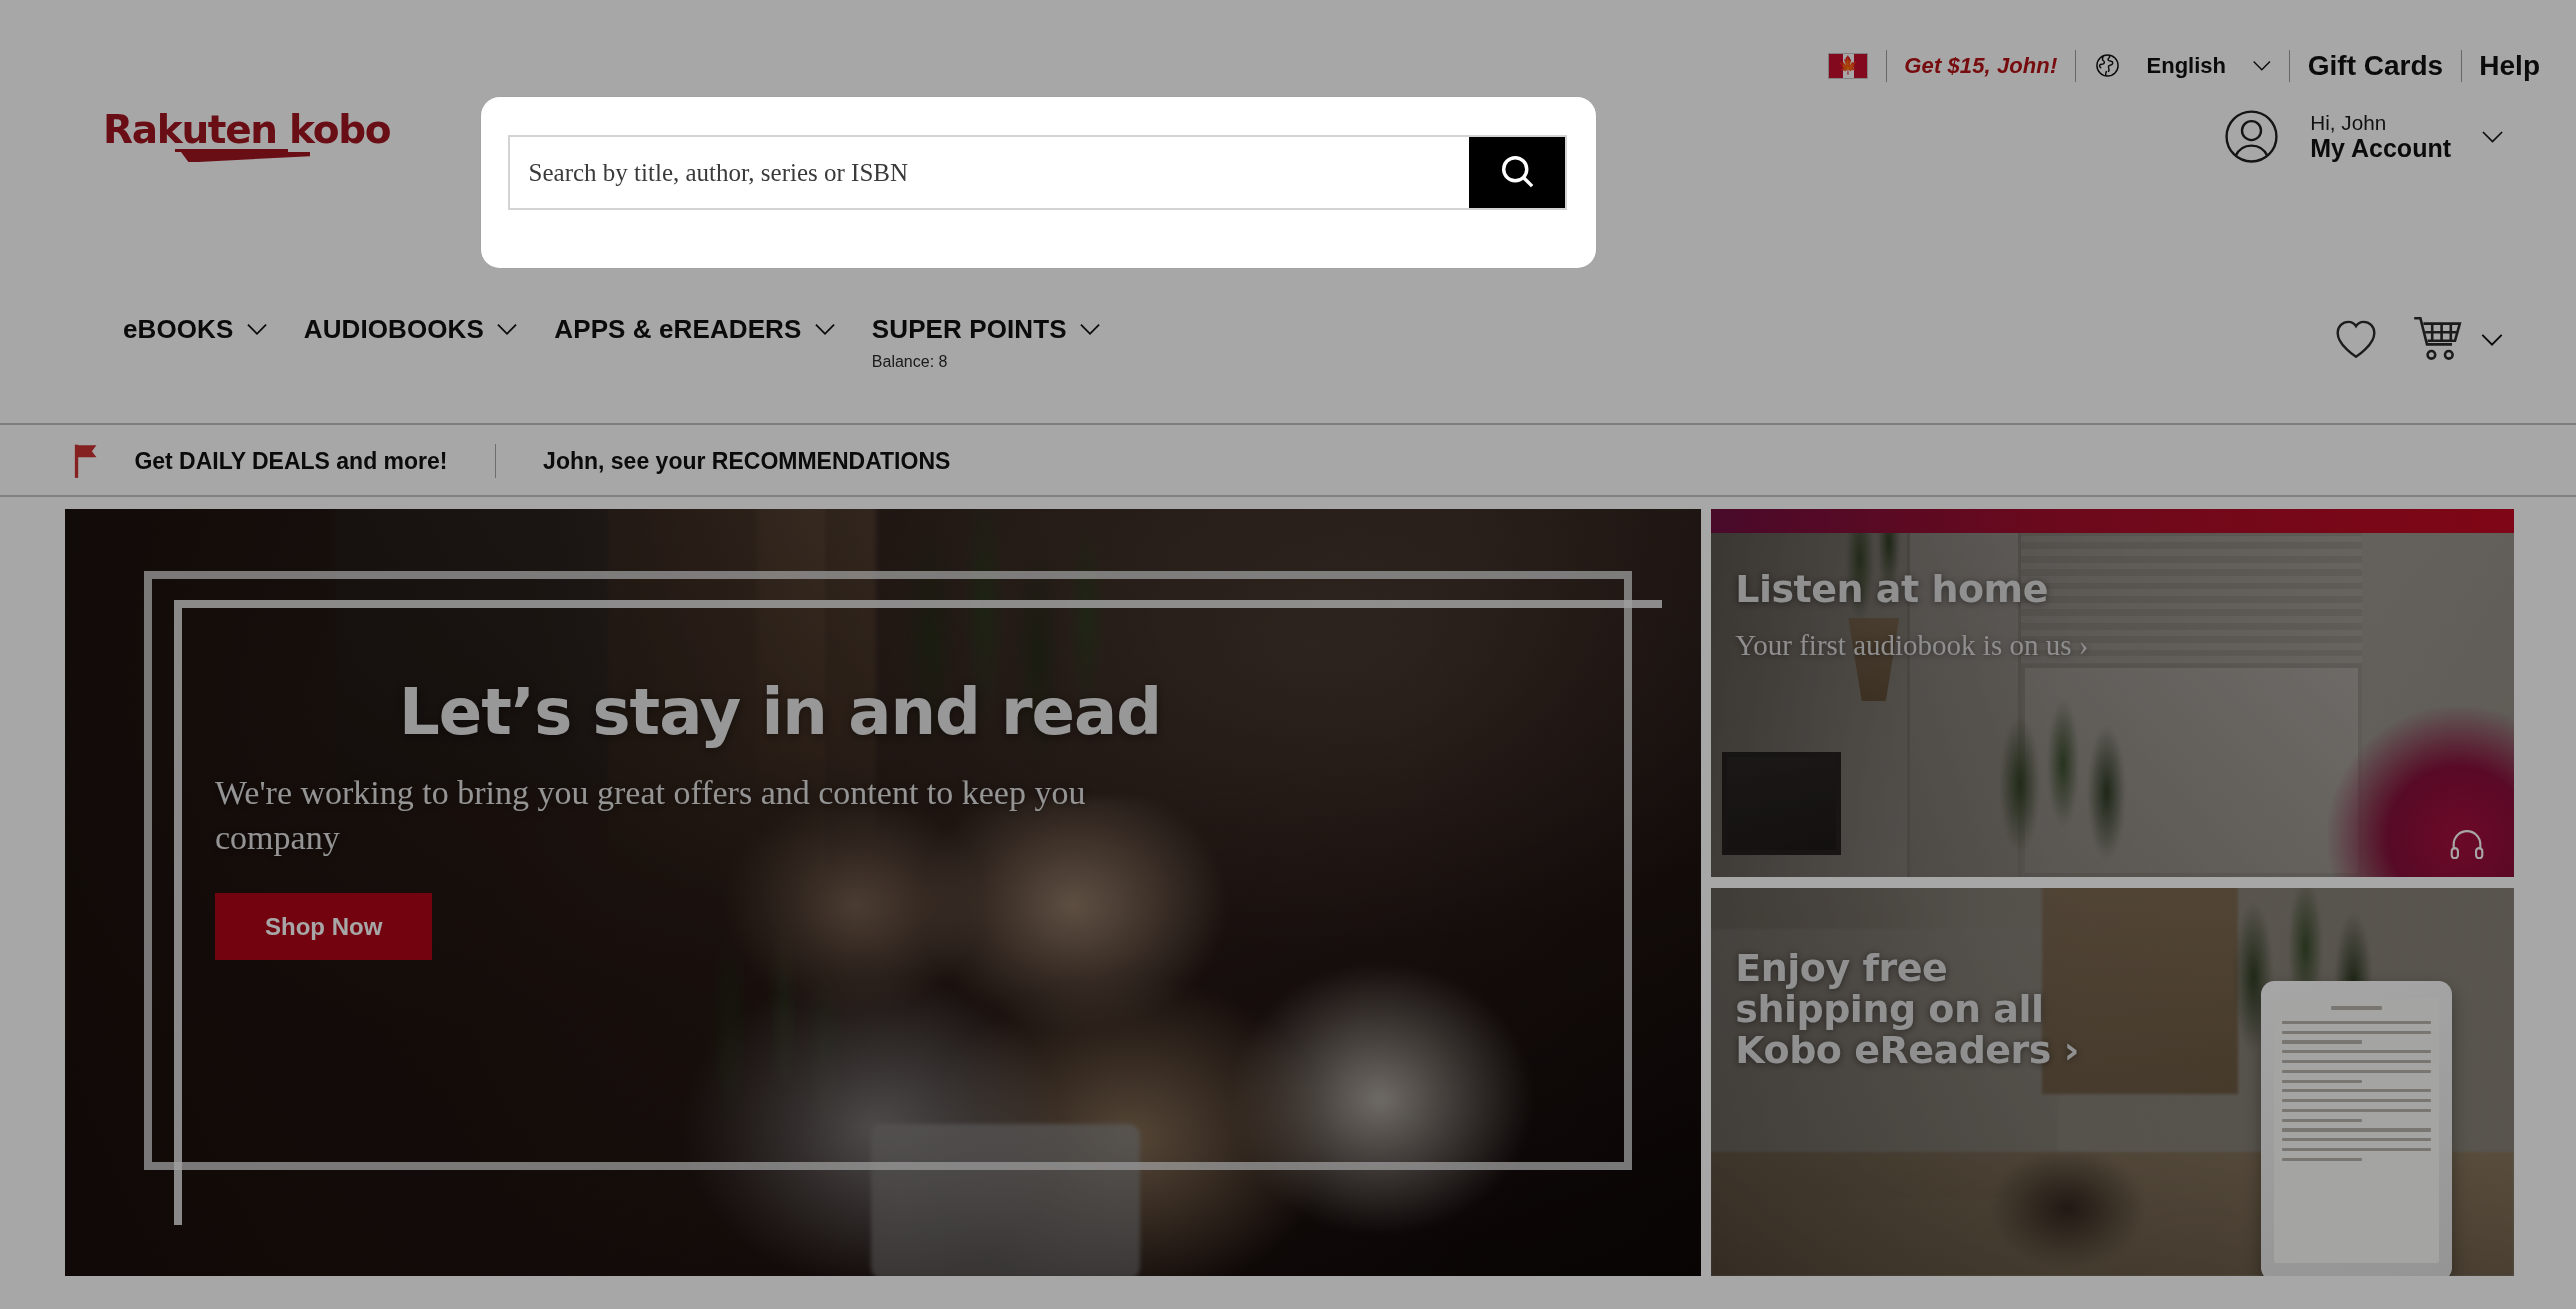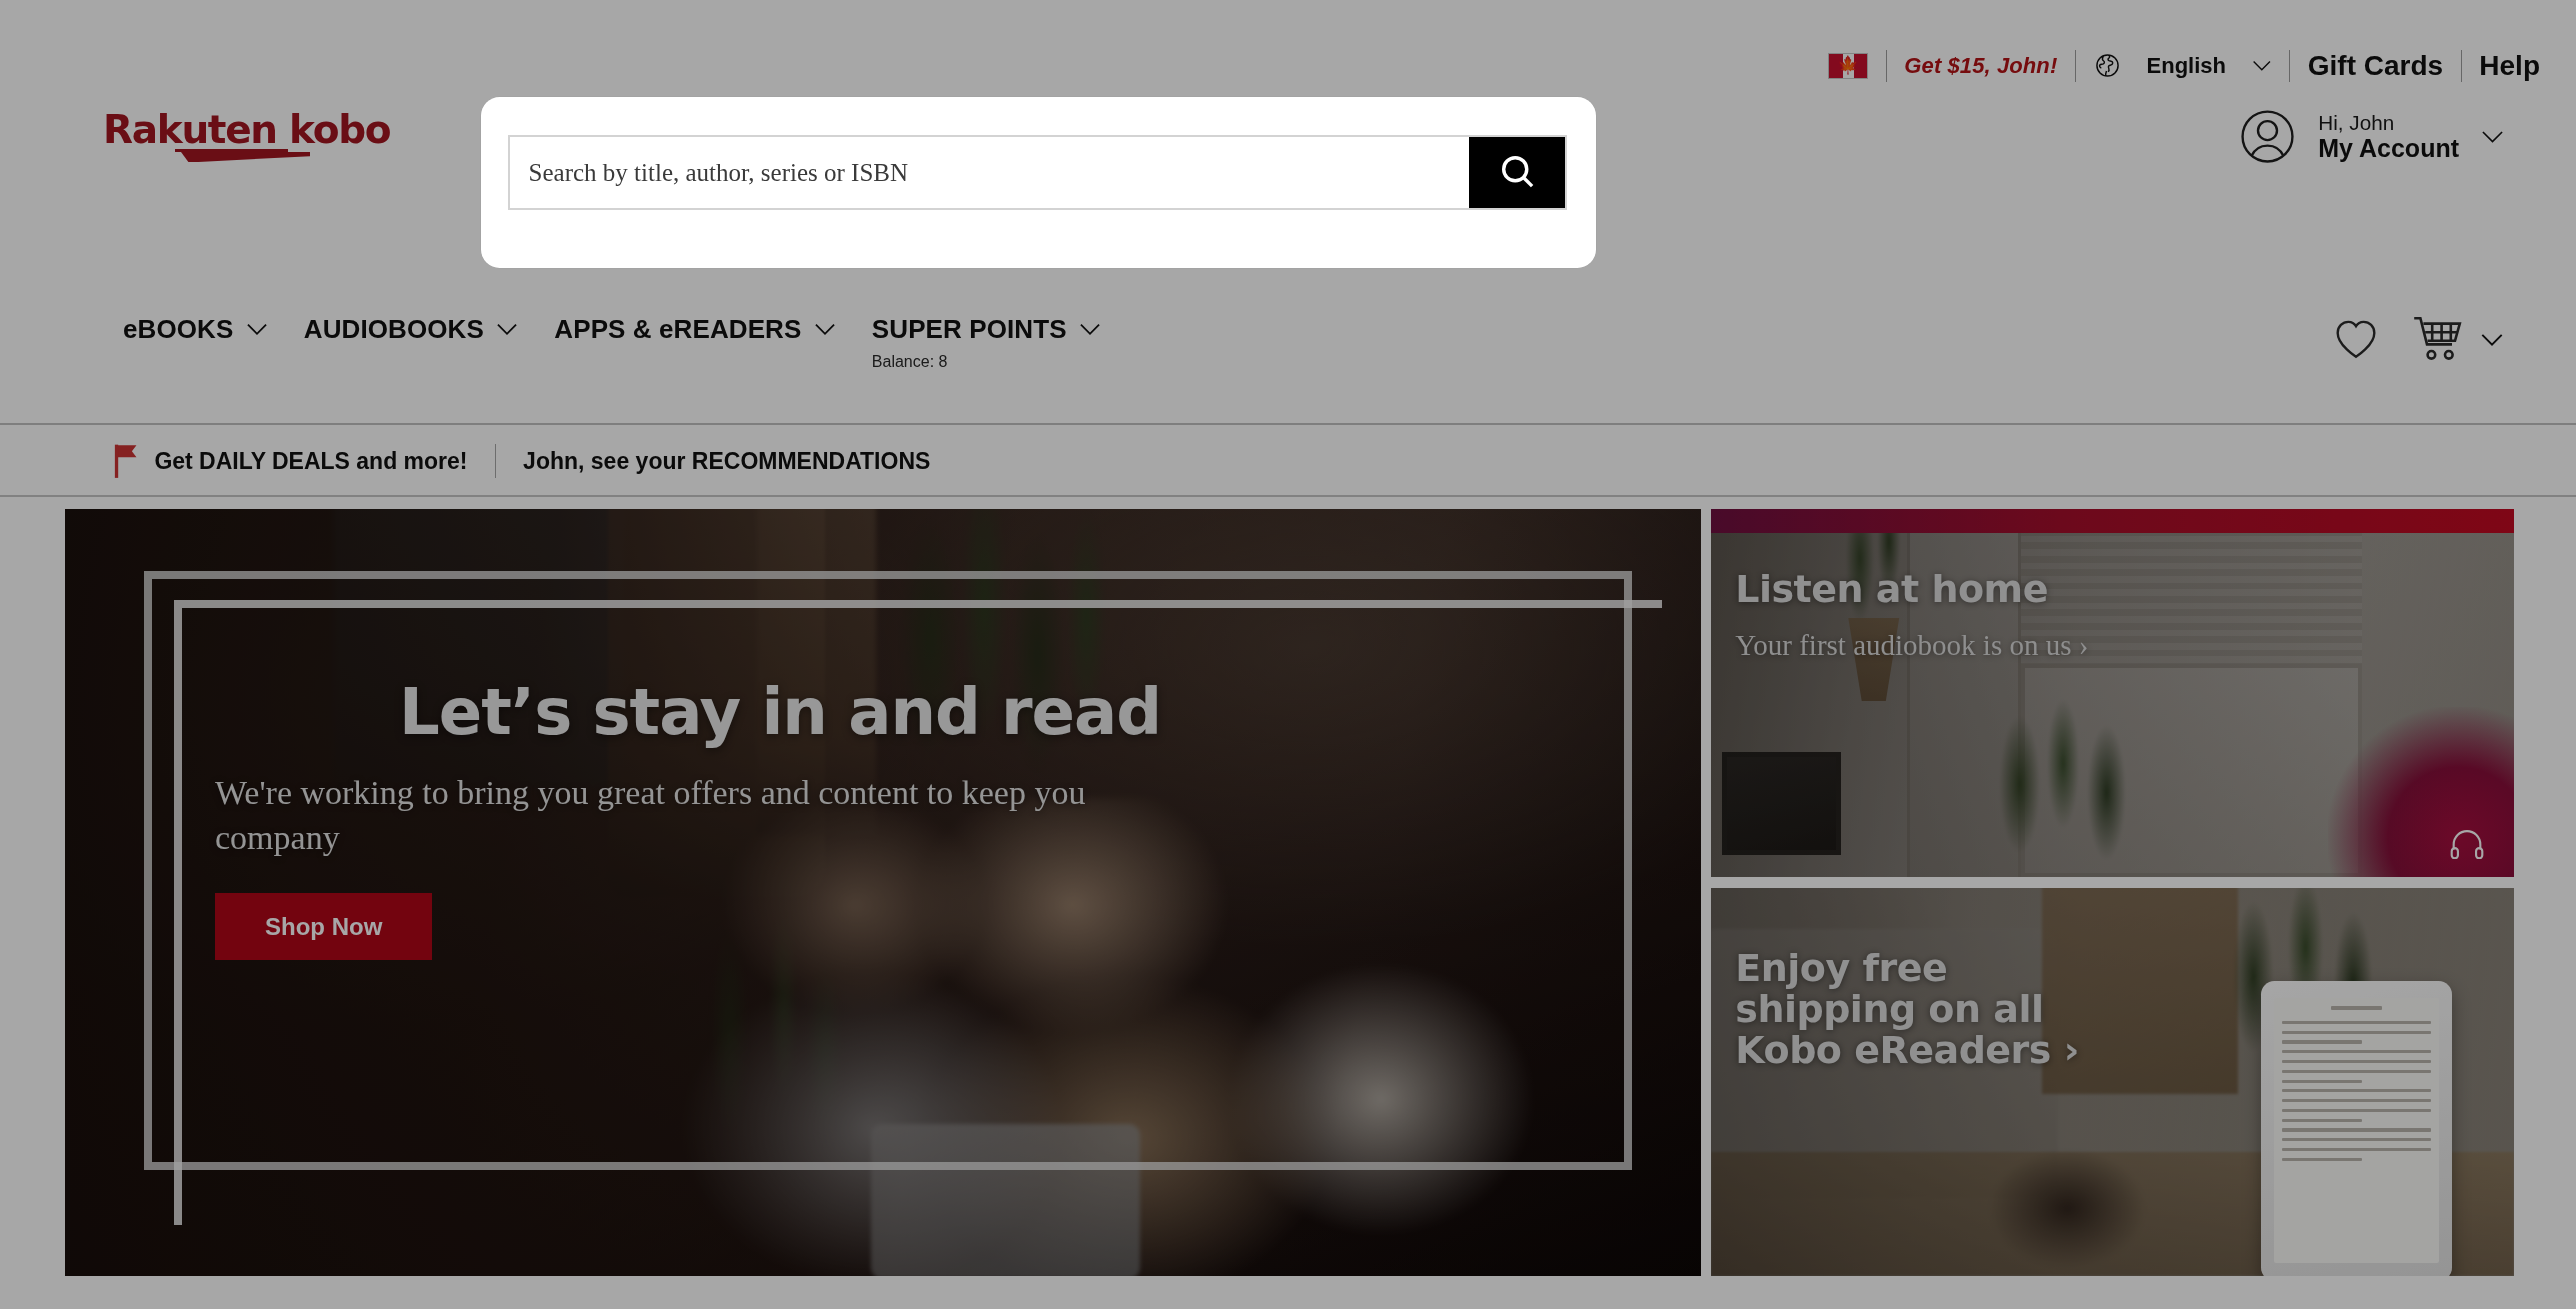"Hi, John" .account { gap: 22px -> 30px }
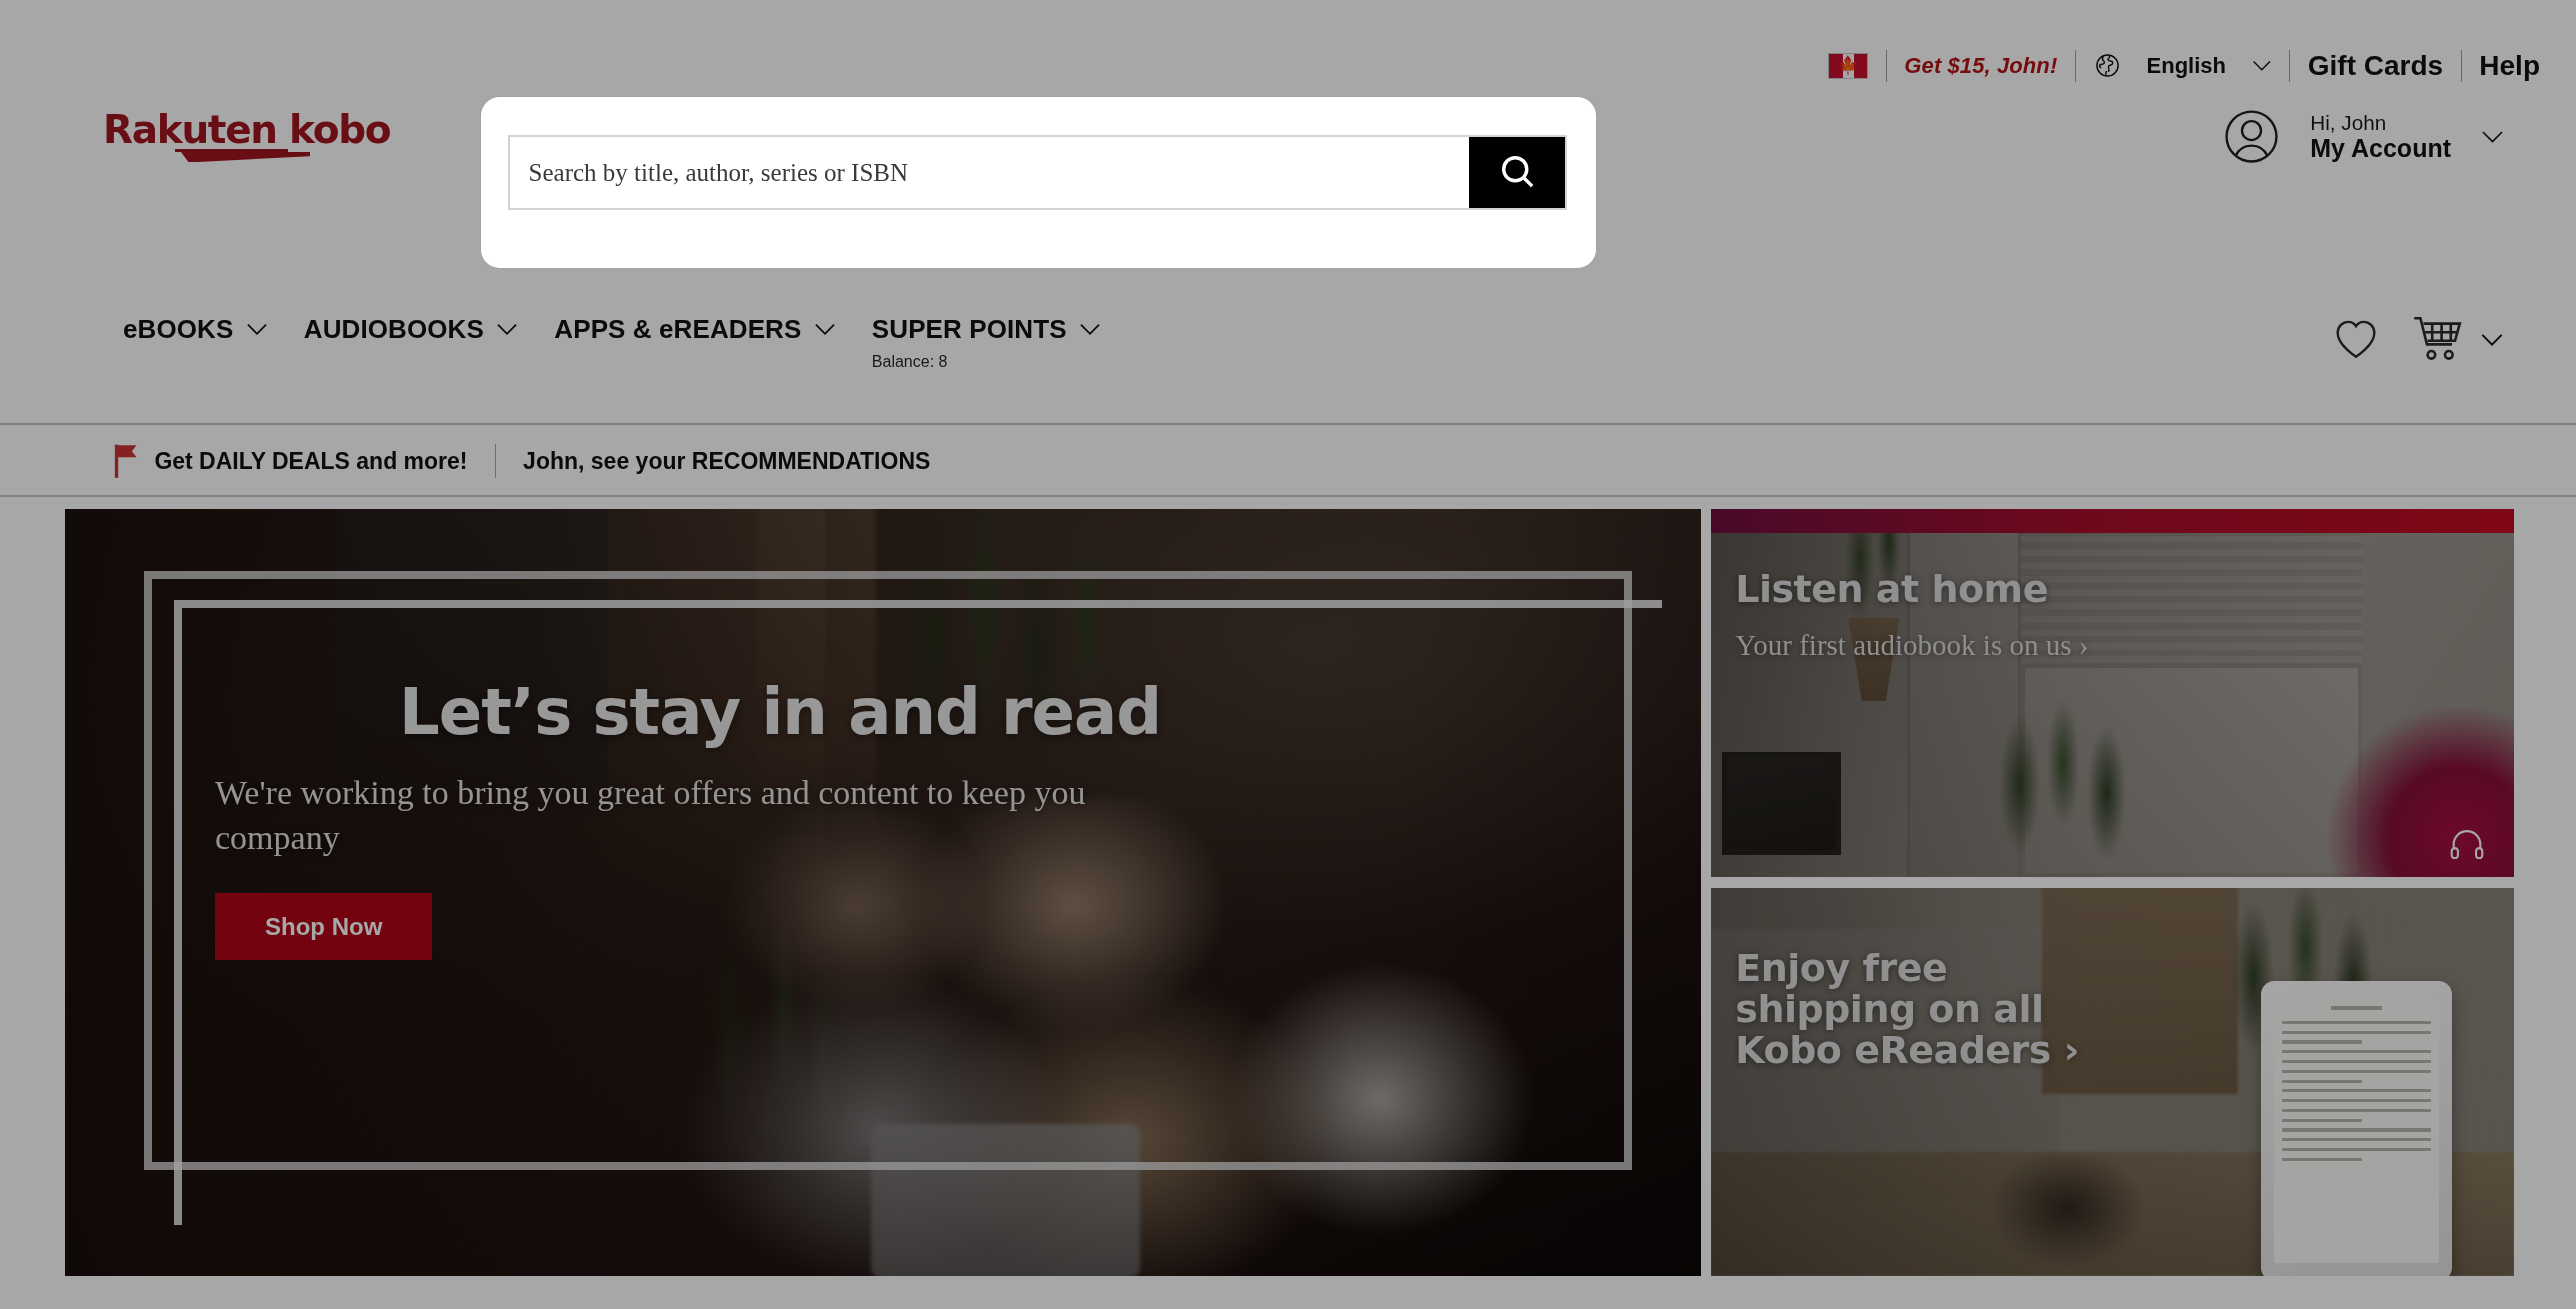"Get DAILY DEALS and more!" .promo-strip { gap: none -> 20px; padding-left: 112px -> 72px }
